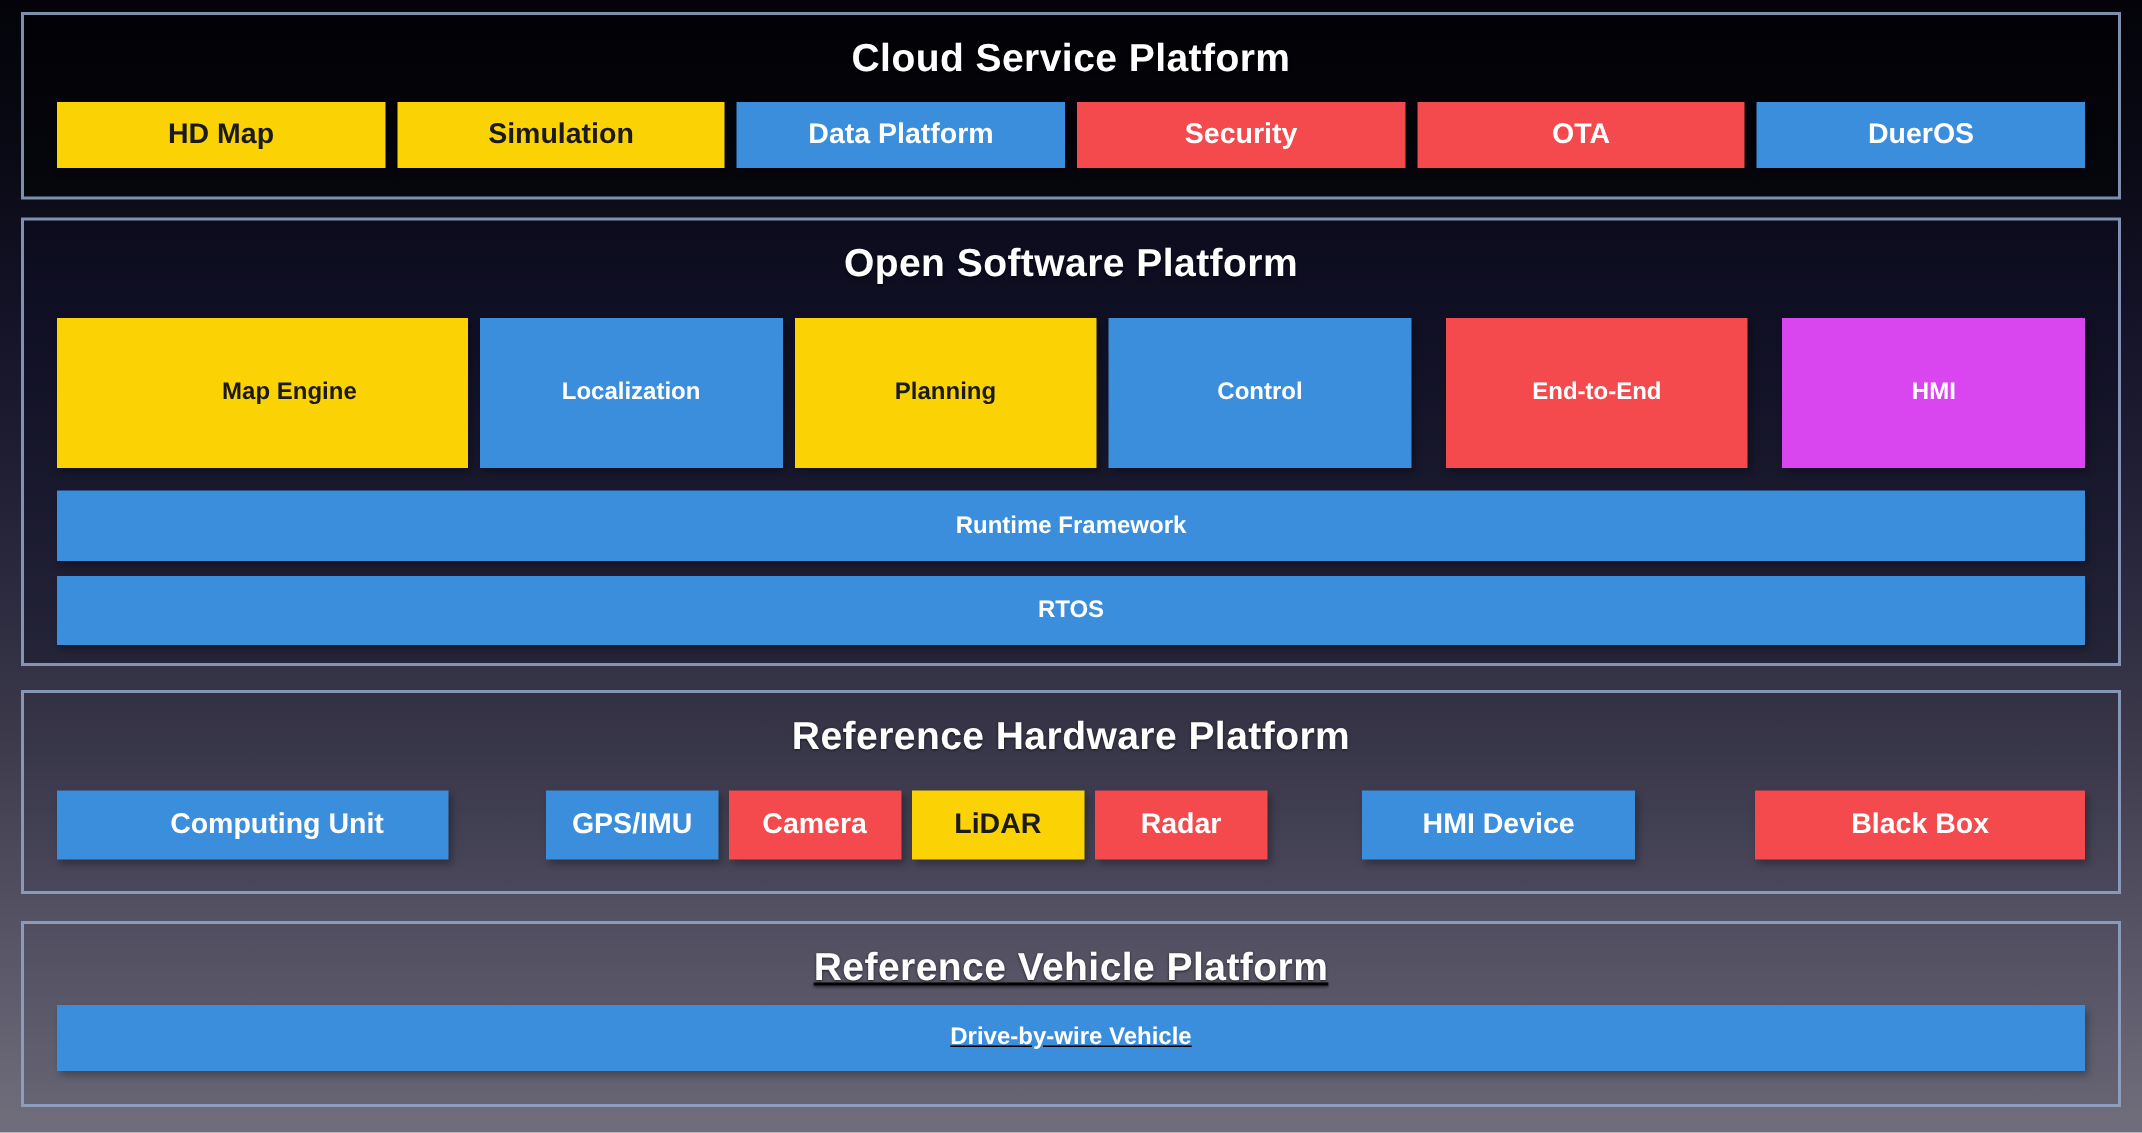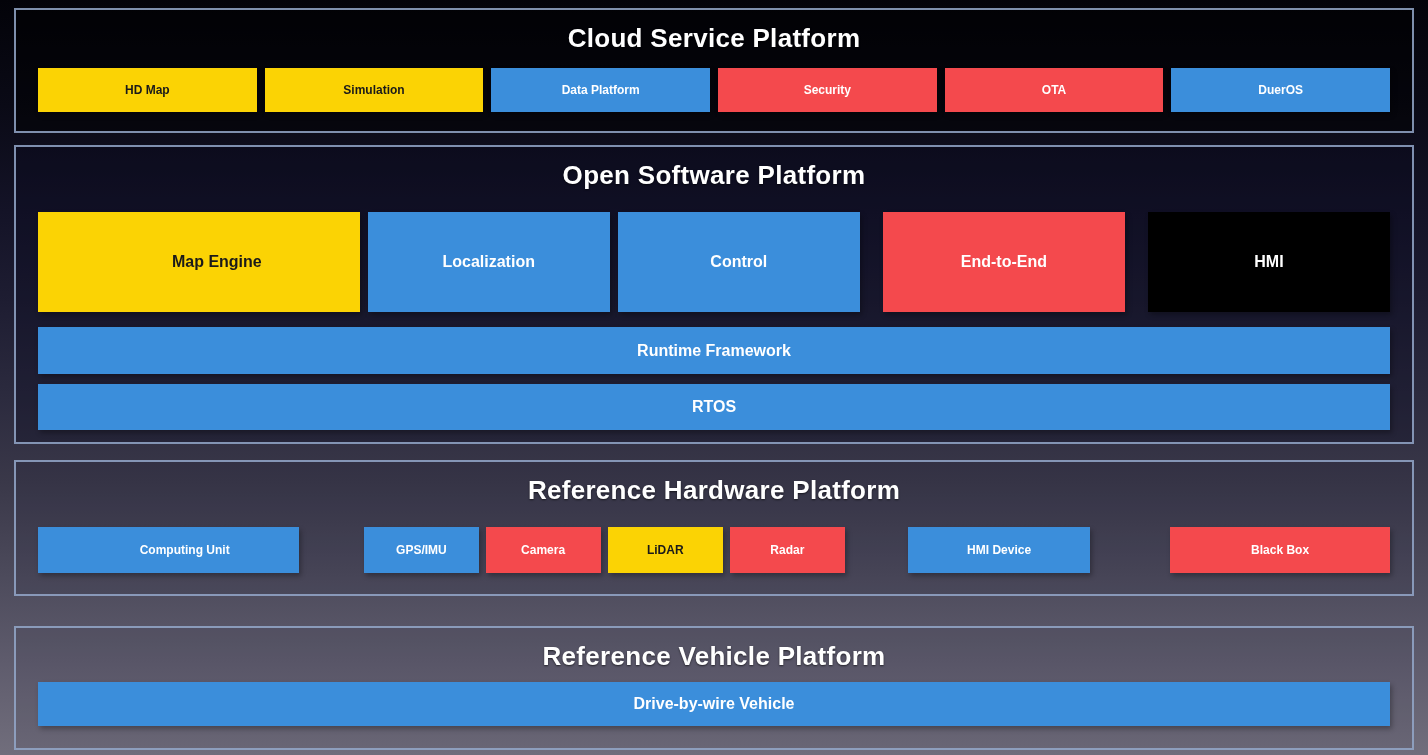"HD Map" .box { font-size: 12px -> 19px }
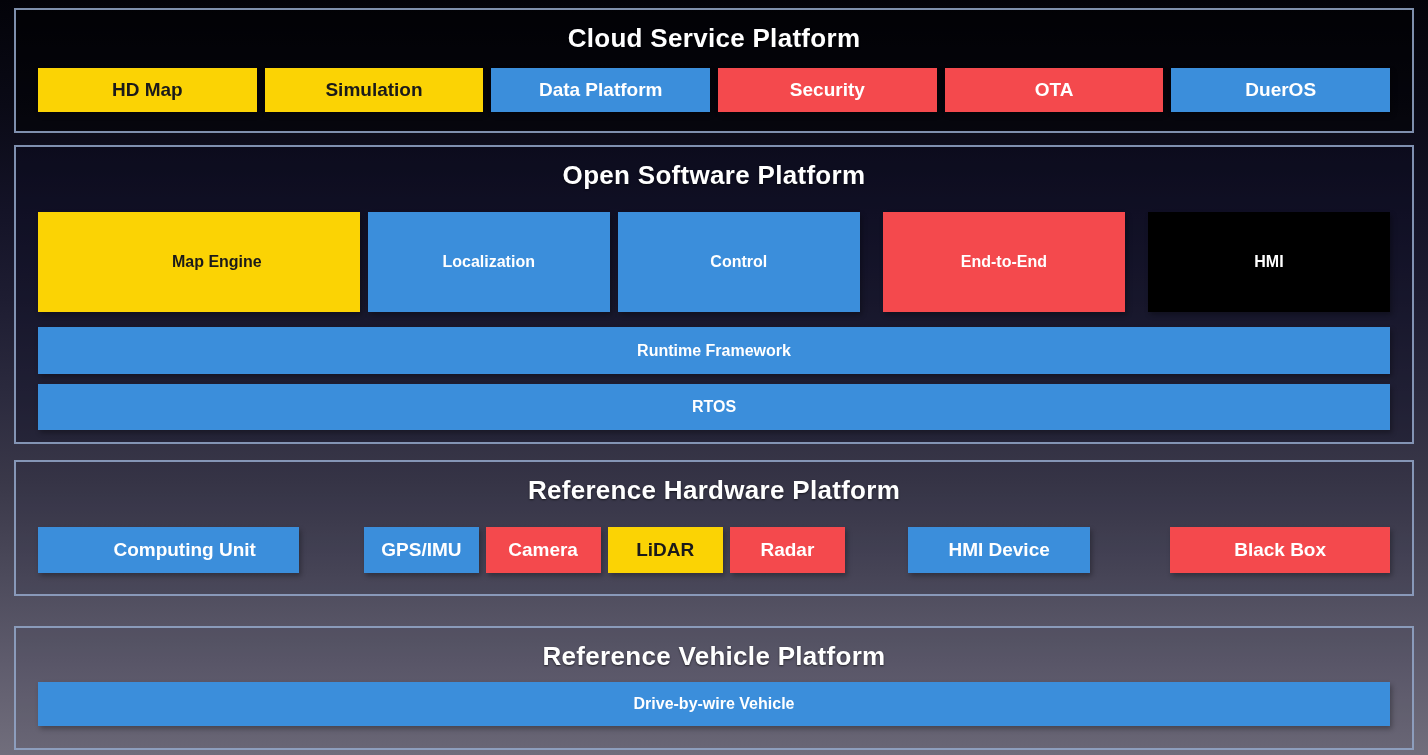"Planning" div.box { html: none -> <div>Planning</div> }
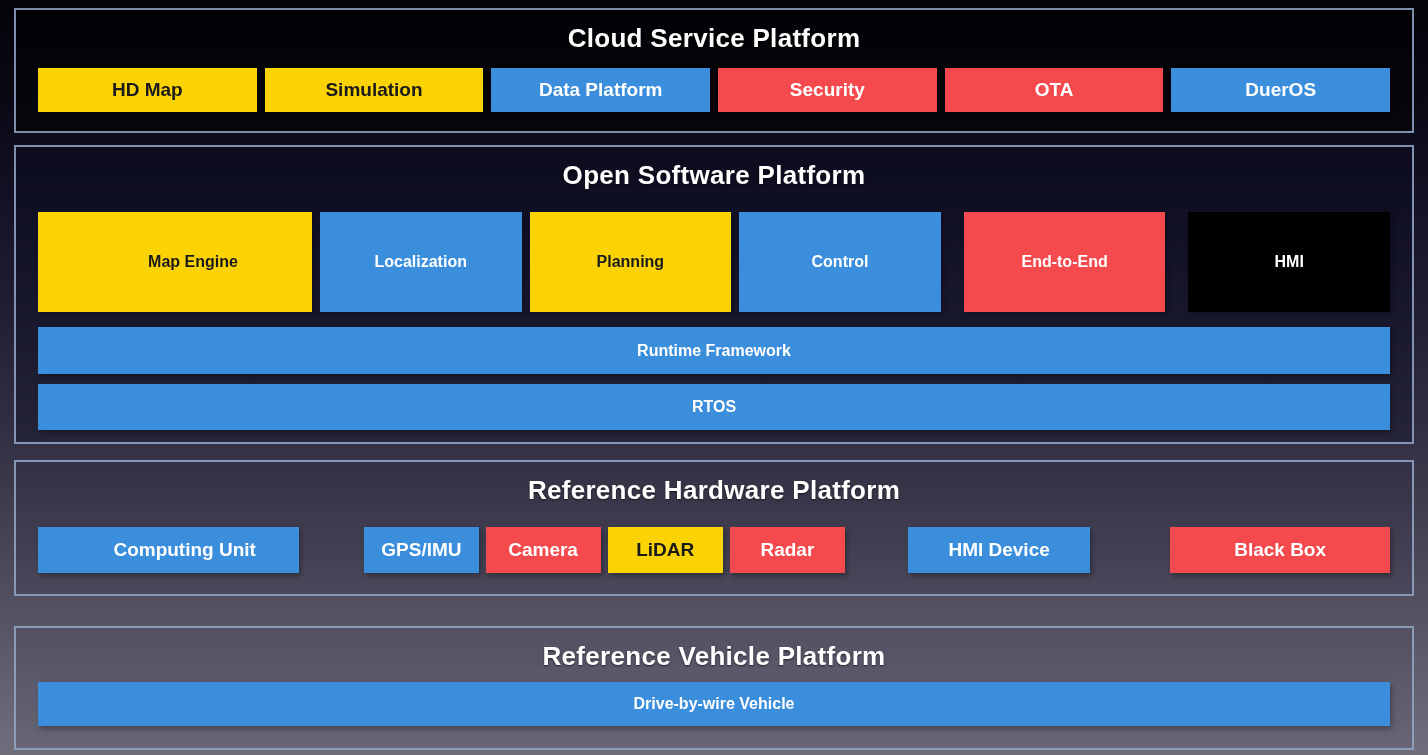"HMI" div.box { background-color: #000000 -> #d946ef }
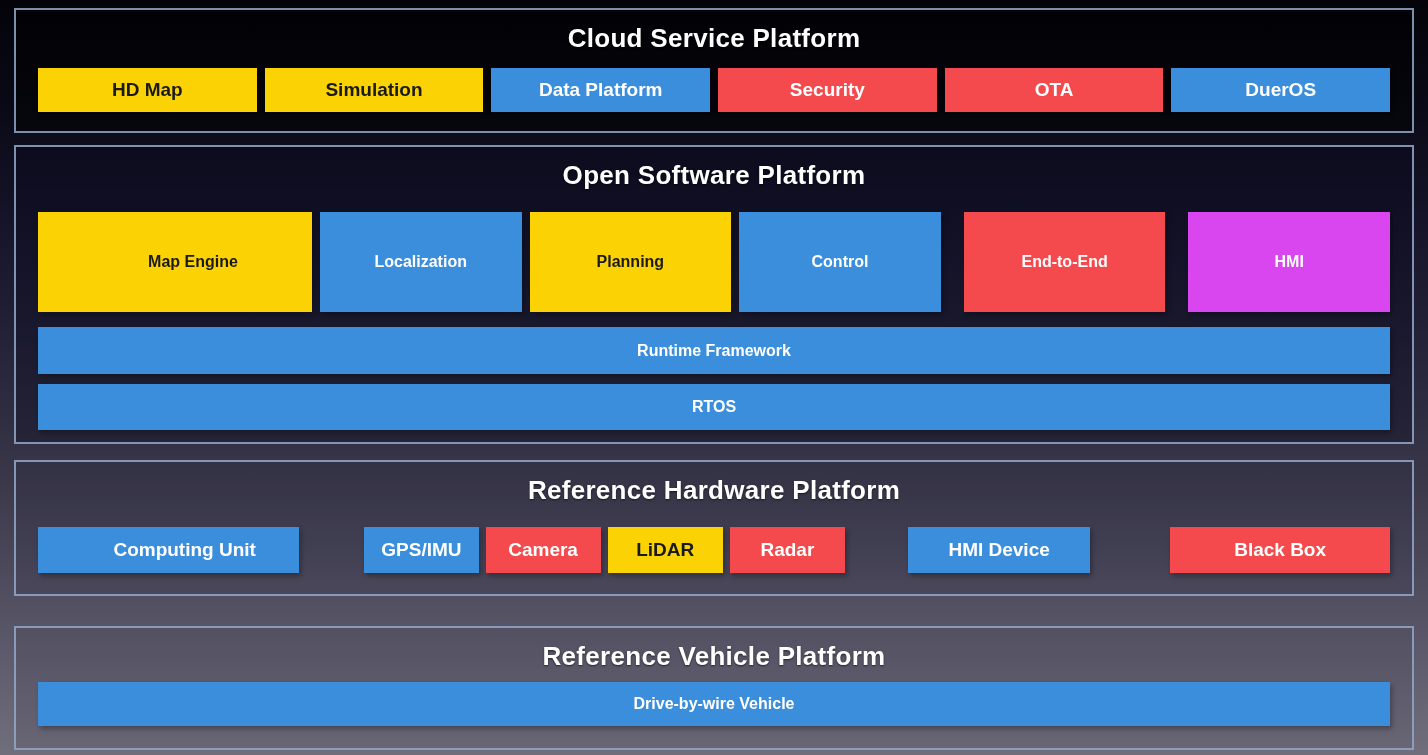"Reference Vehicle Platform" #panel-vehicle { margin-top: 30px -> 18px; text-decoration: none -> underline }
